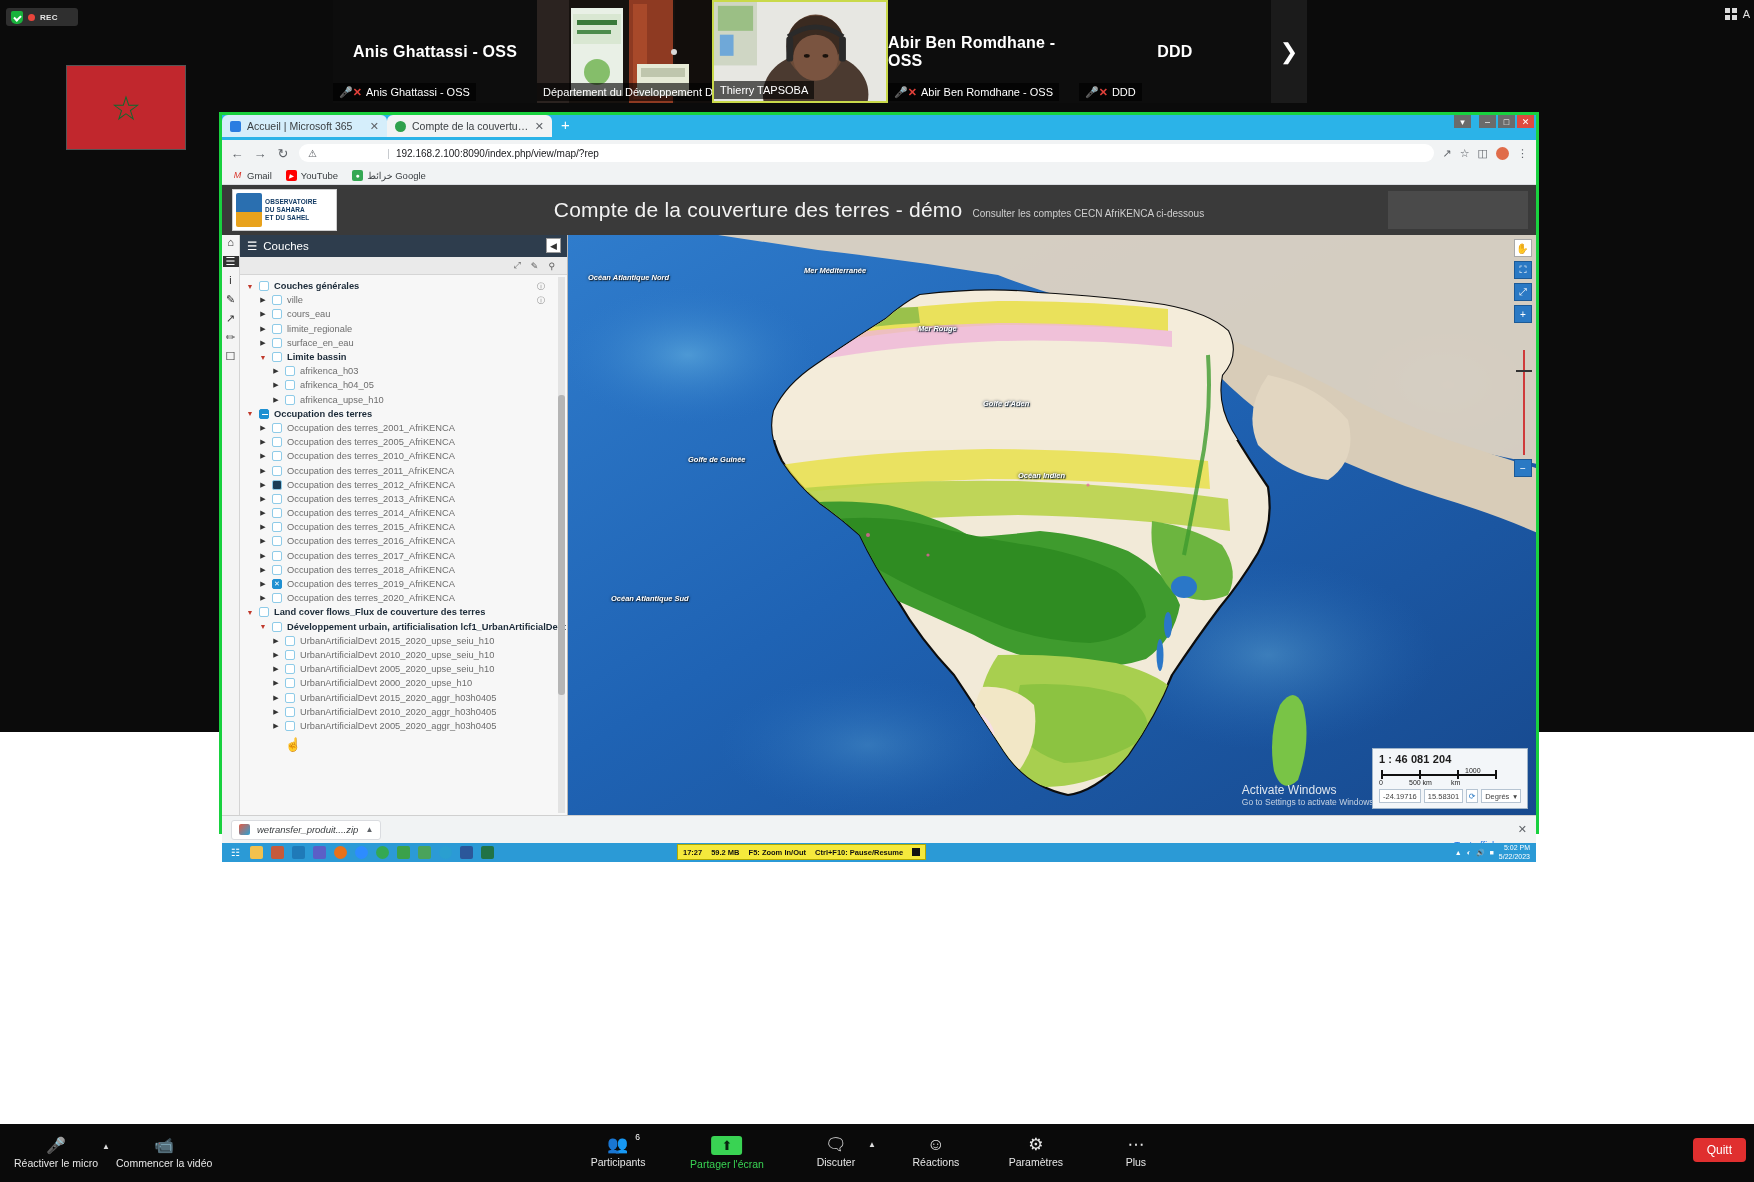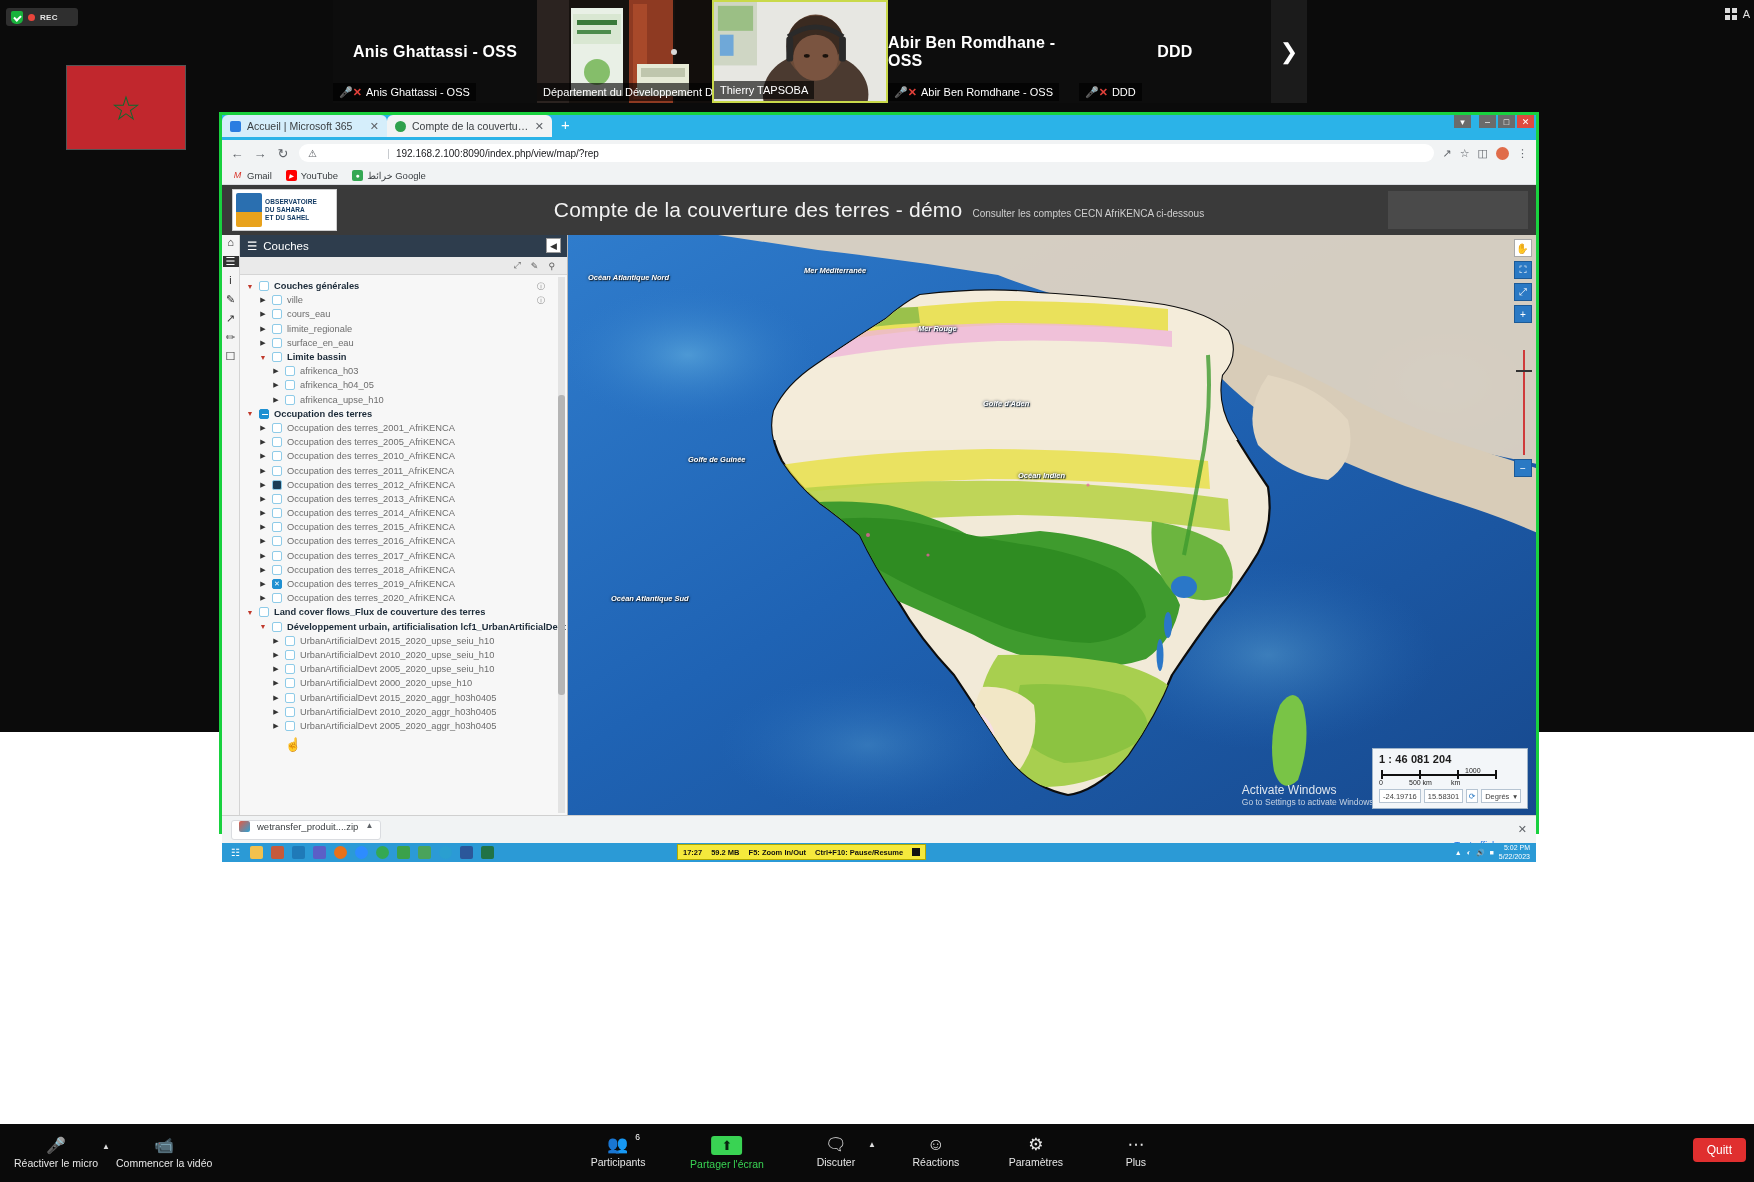"wetransfer_produit....zip" .dl-chip { align-items: none -> center; font-style: none -> italic }
